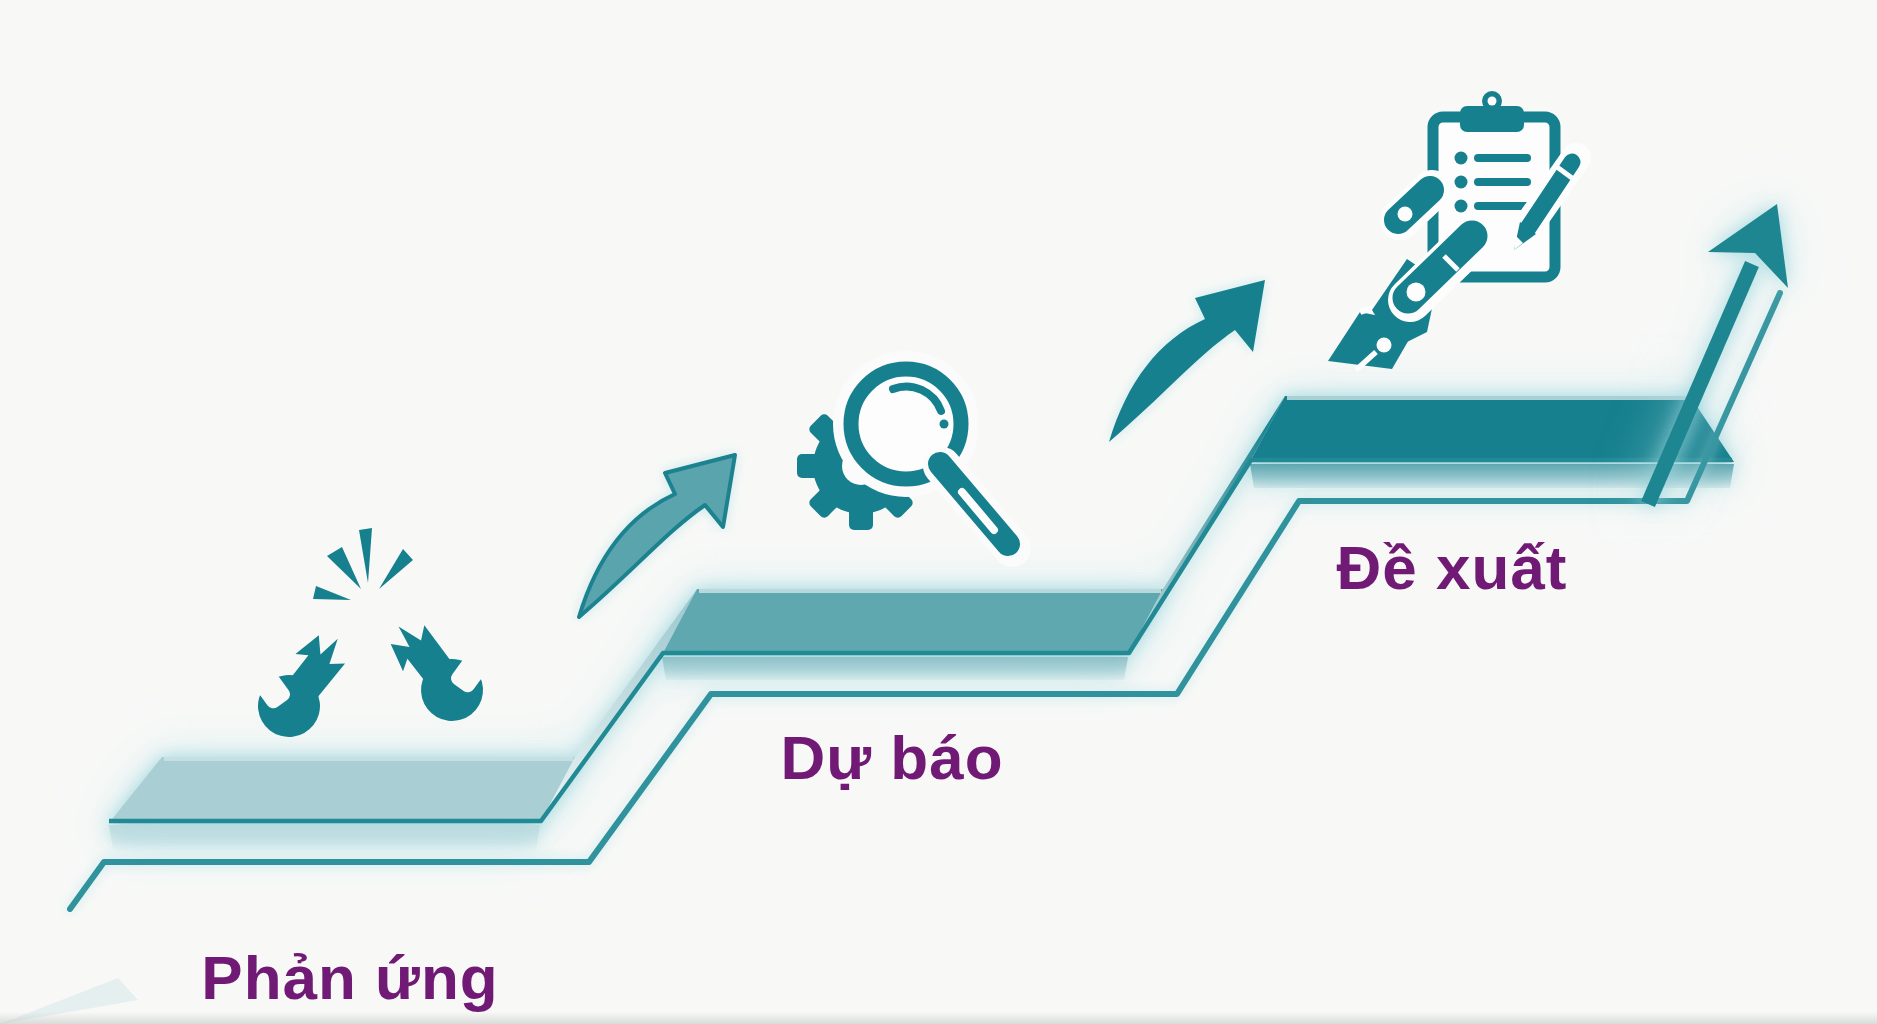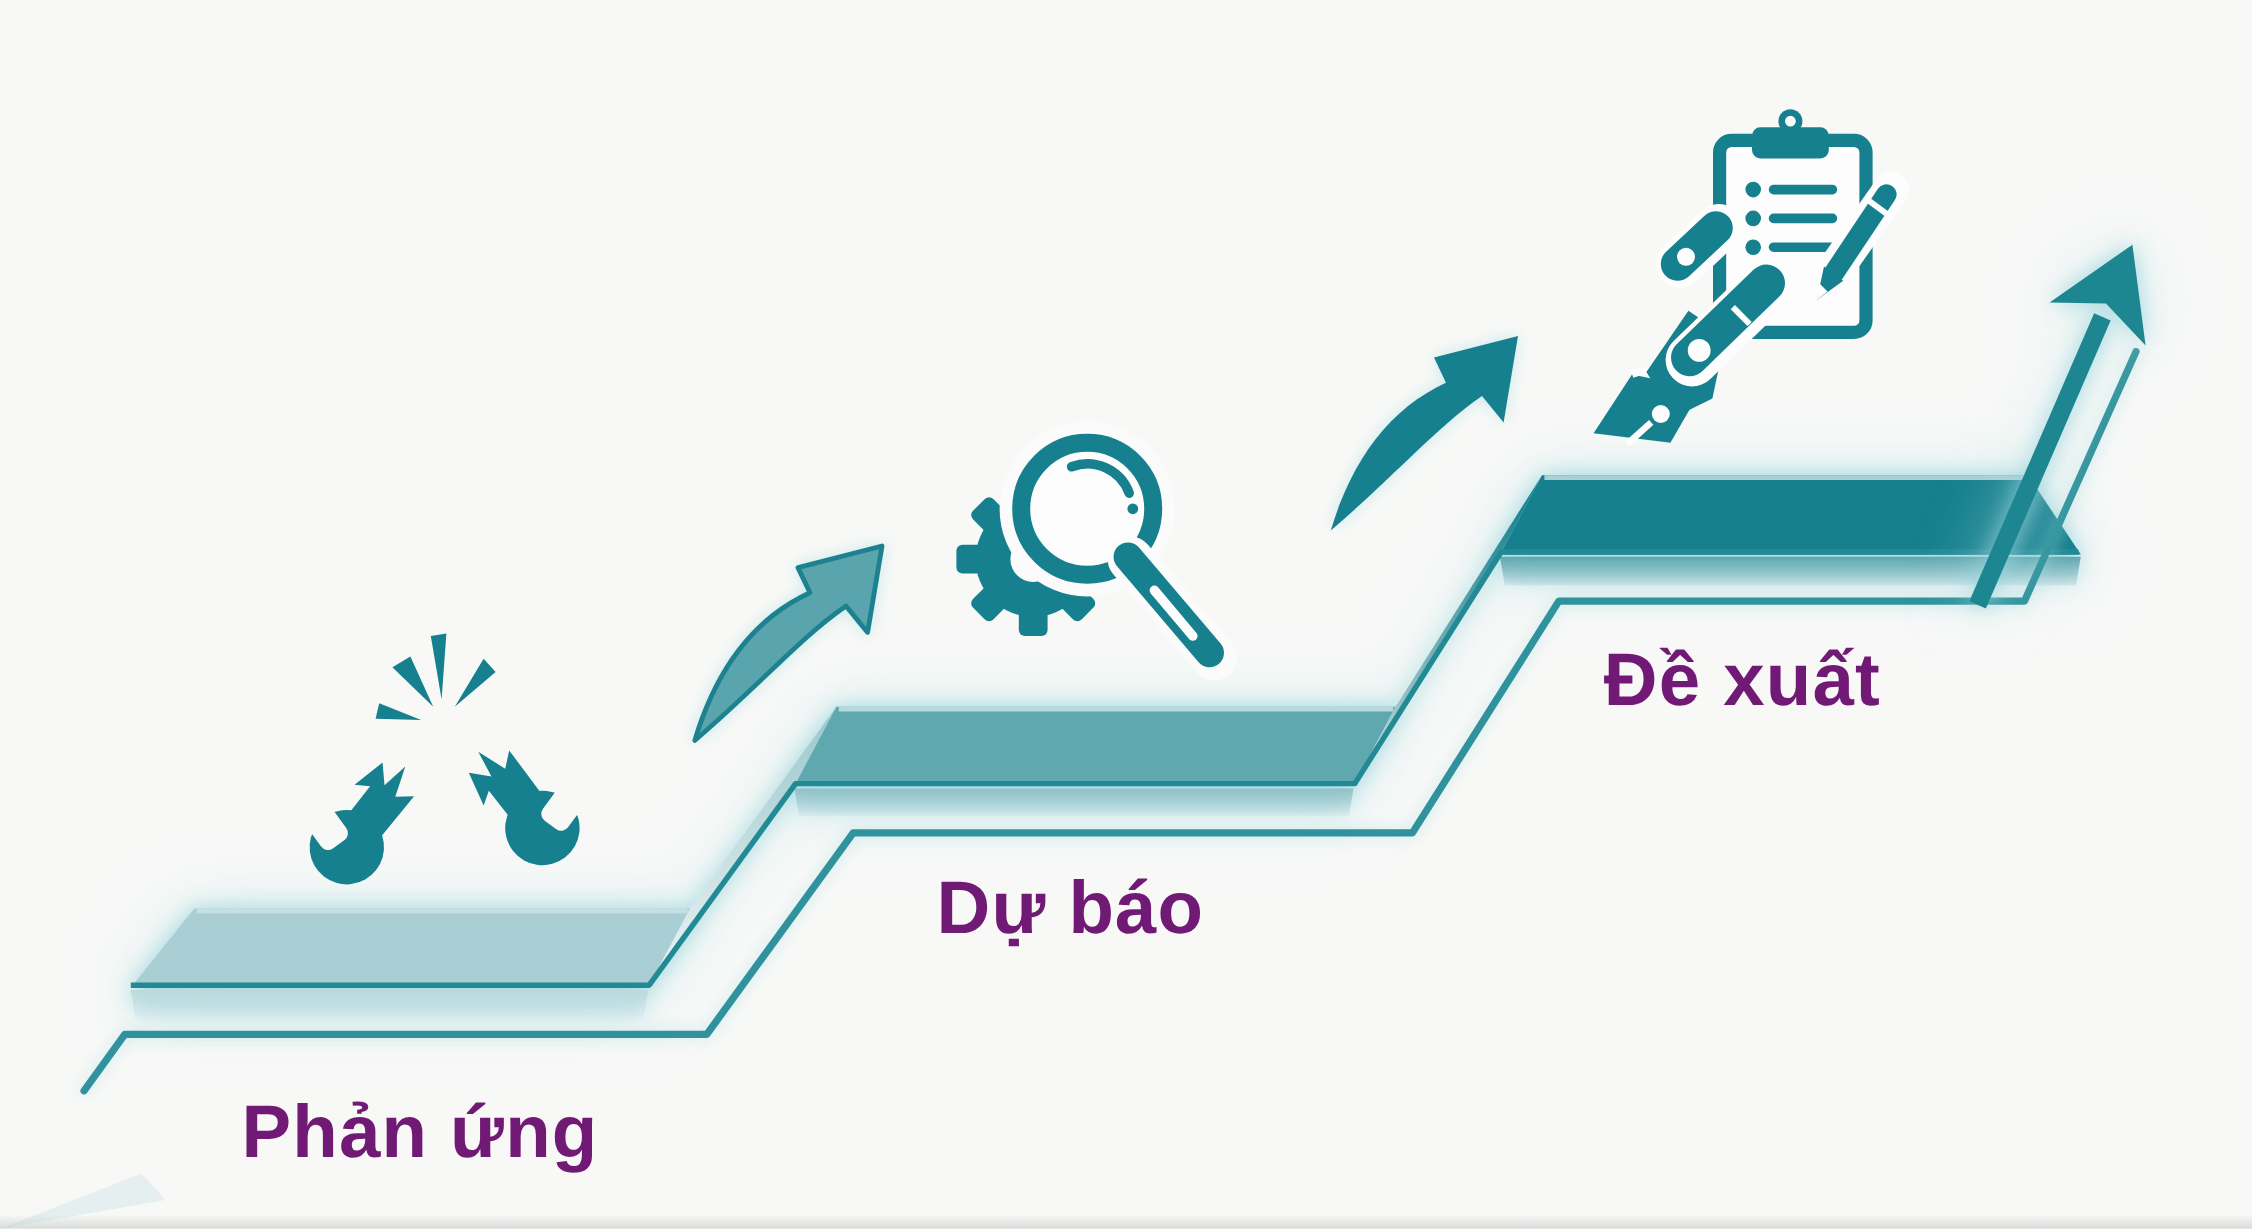"Phản ứng" #lbl-step1 { top: 944px -> 977px }
